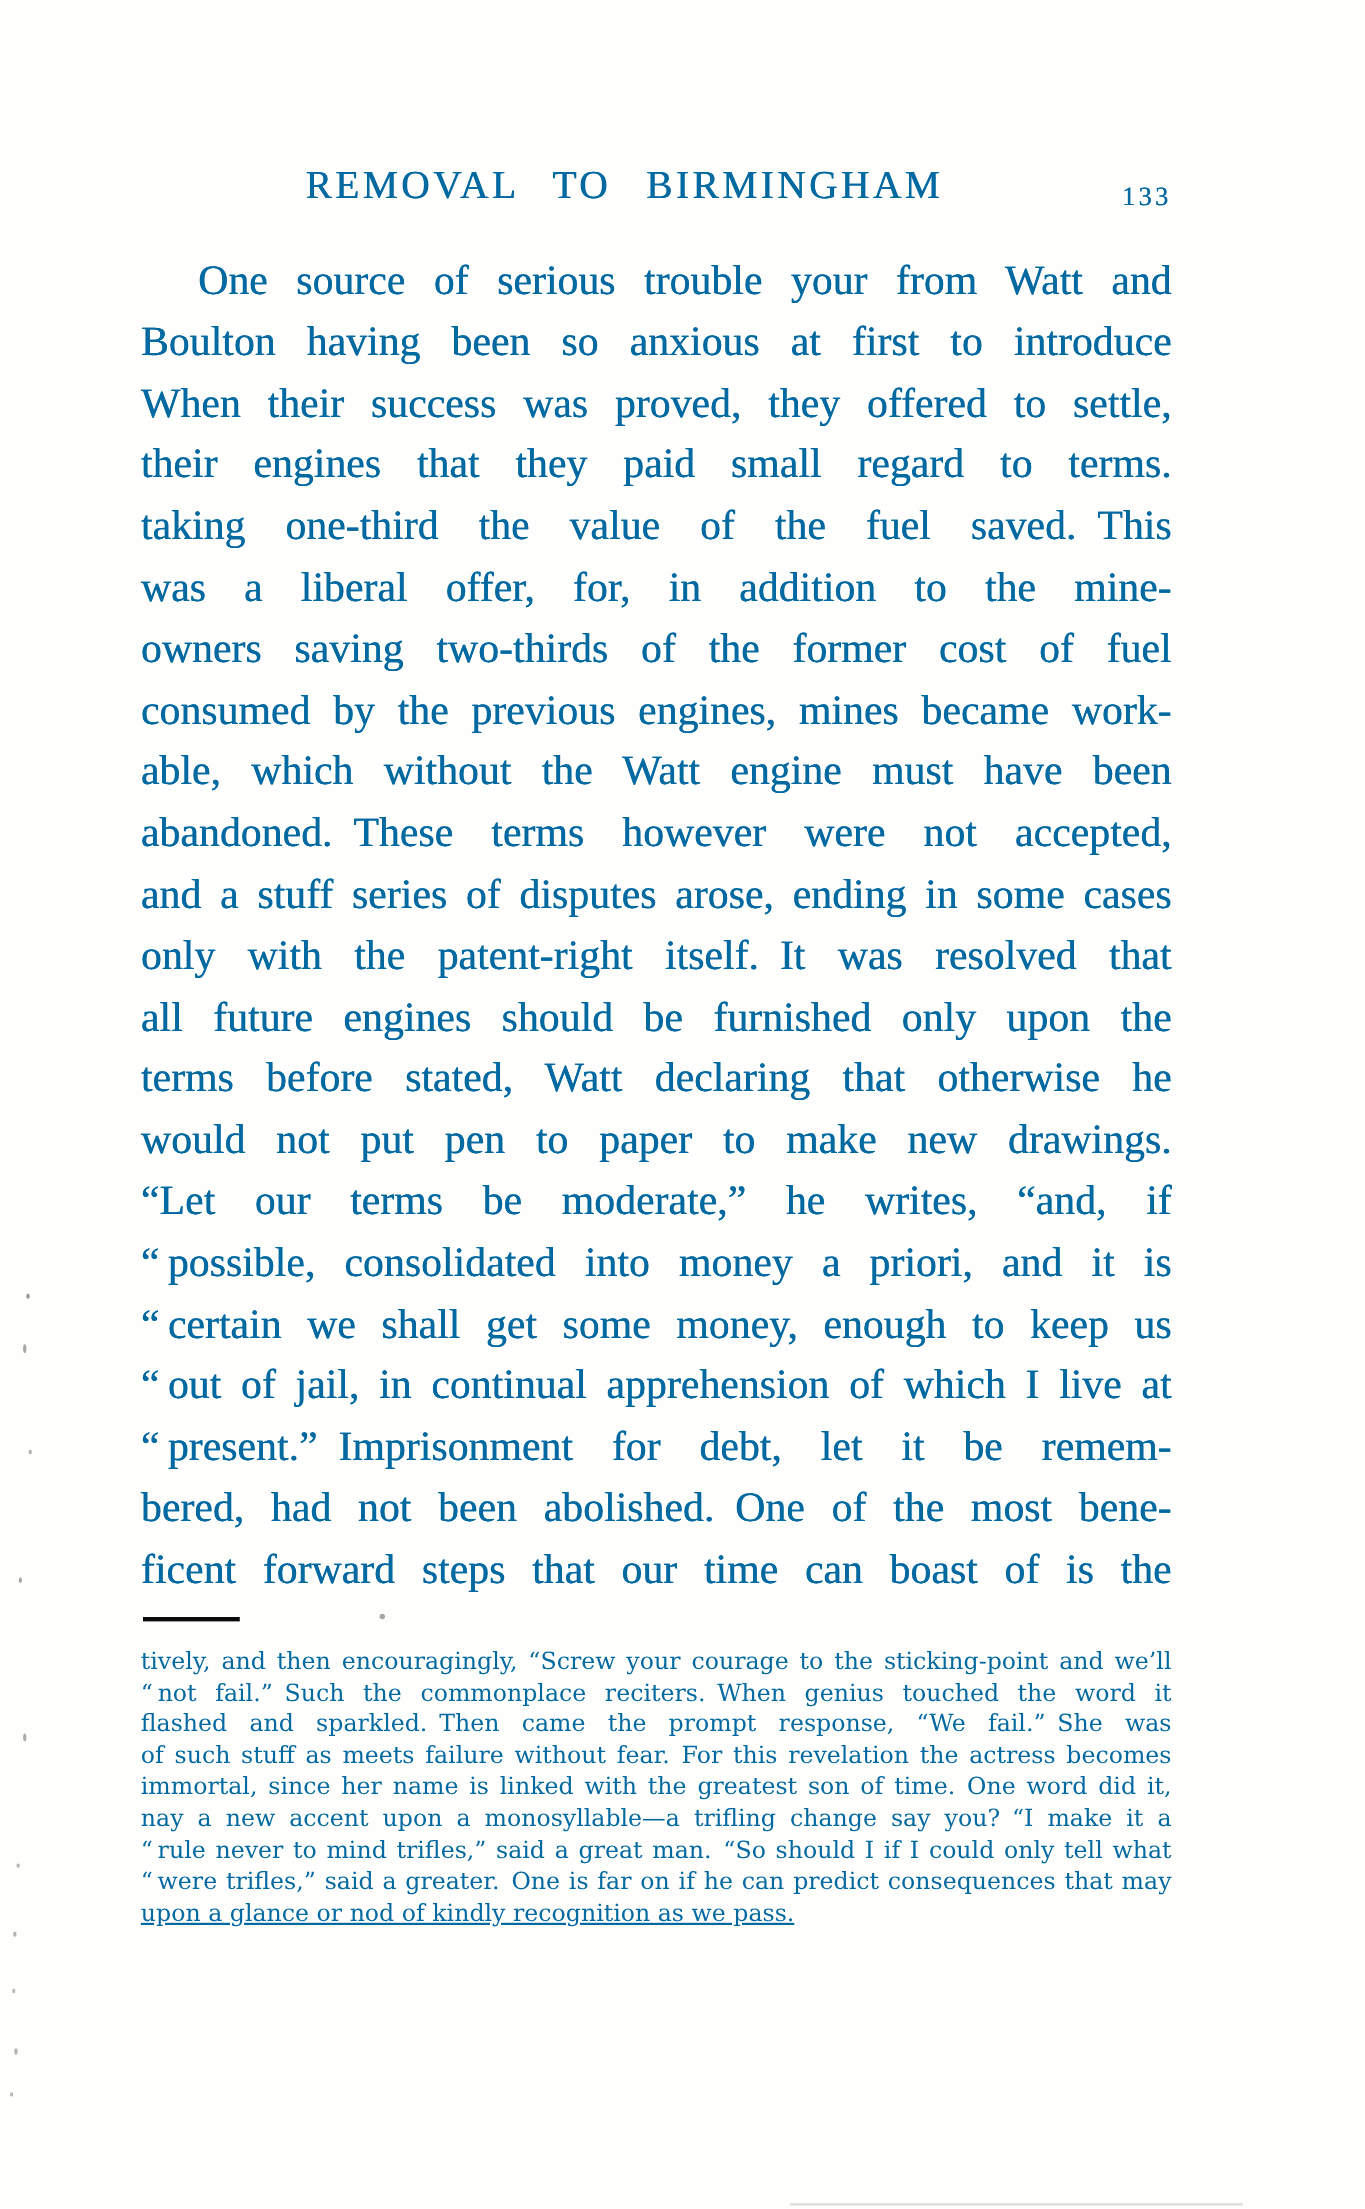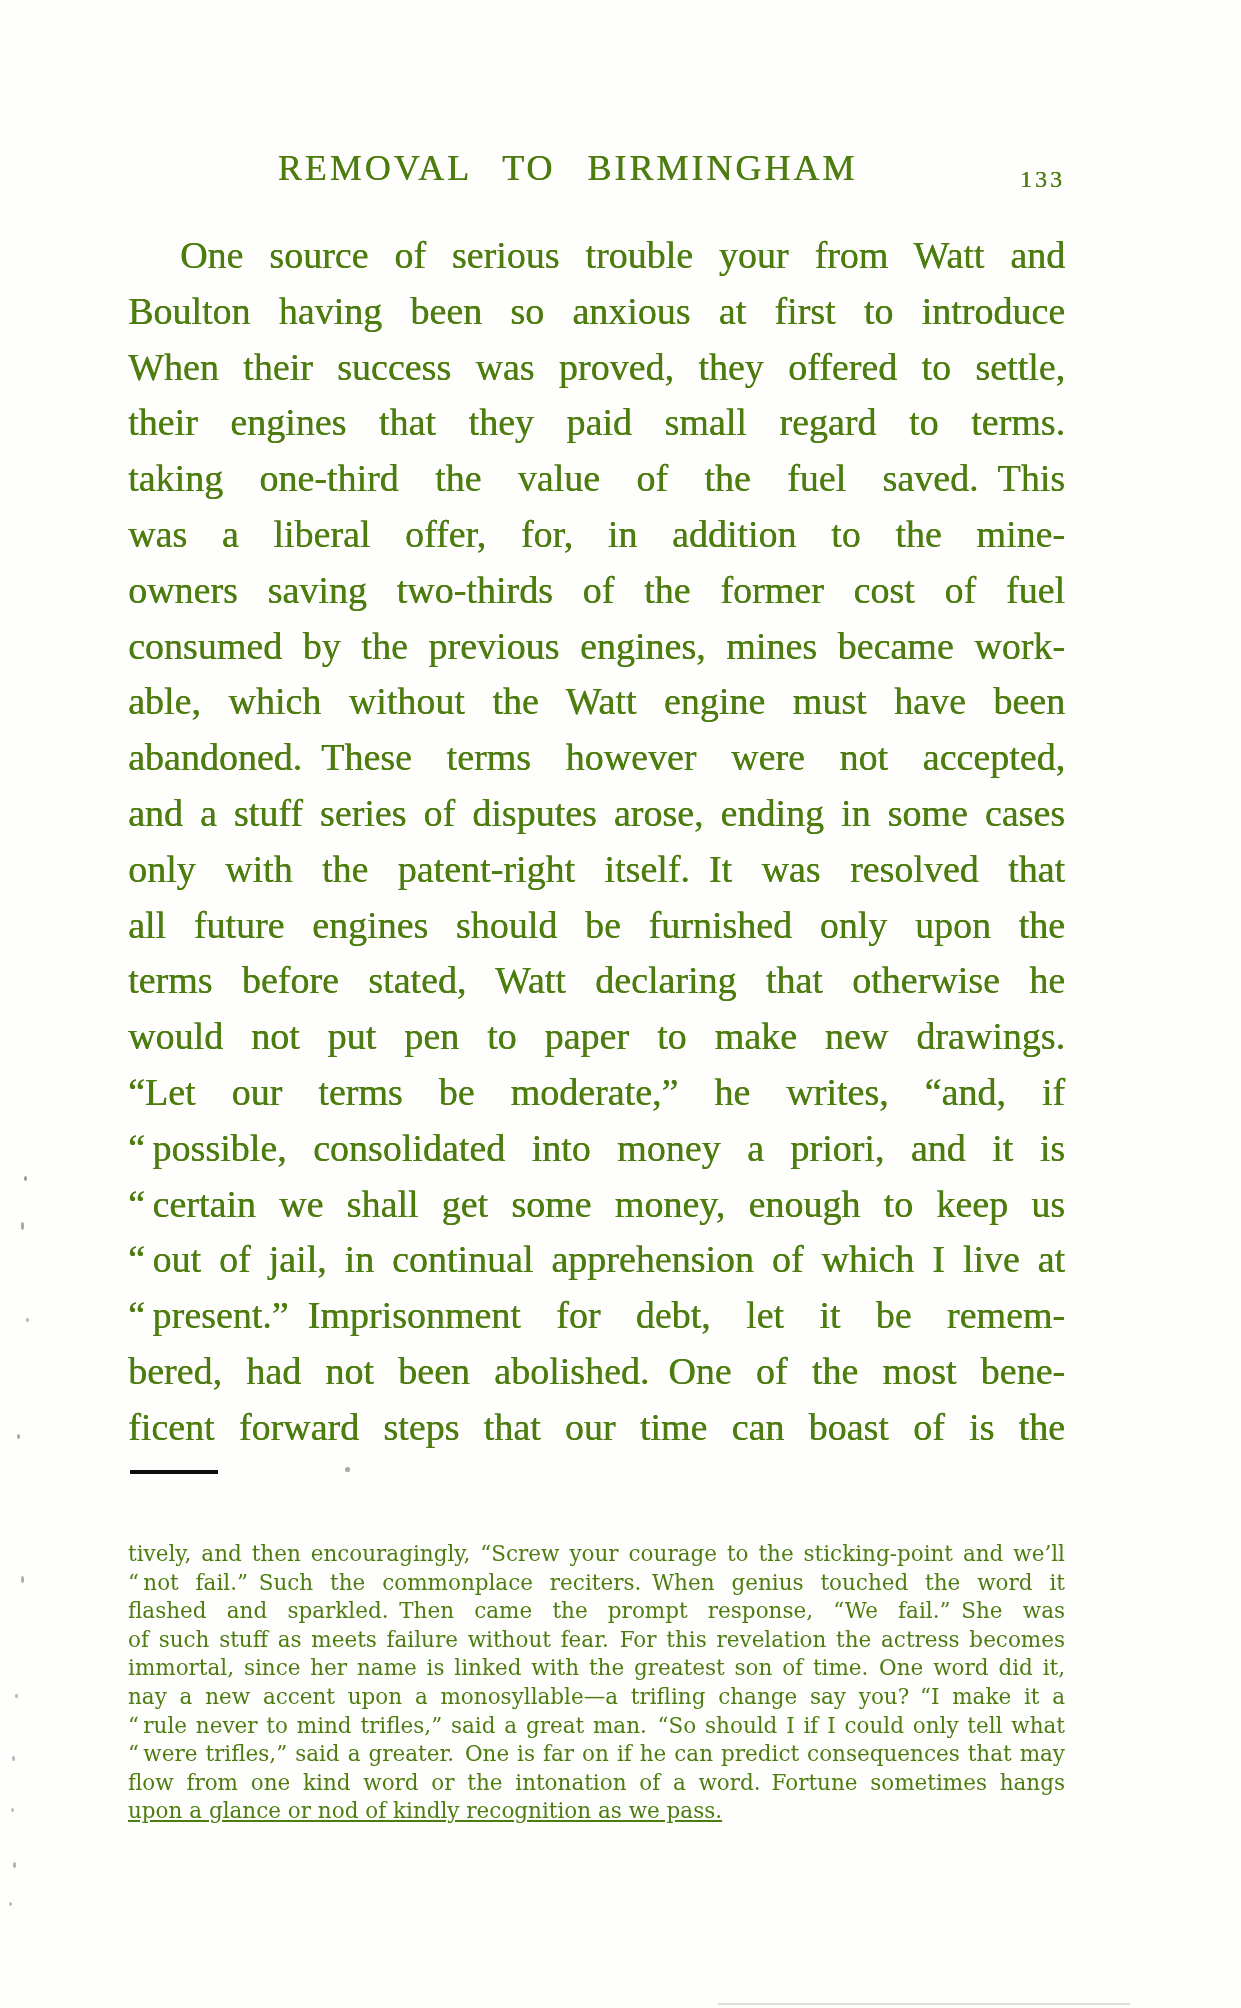"REMOVAL TO BIRMINGHAM" .page { color: #4d7c0f -> #0369a1 }
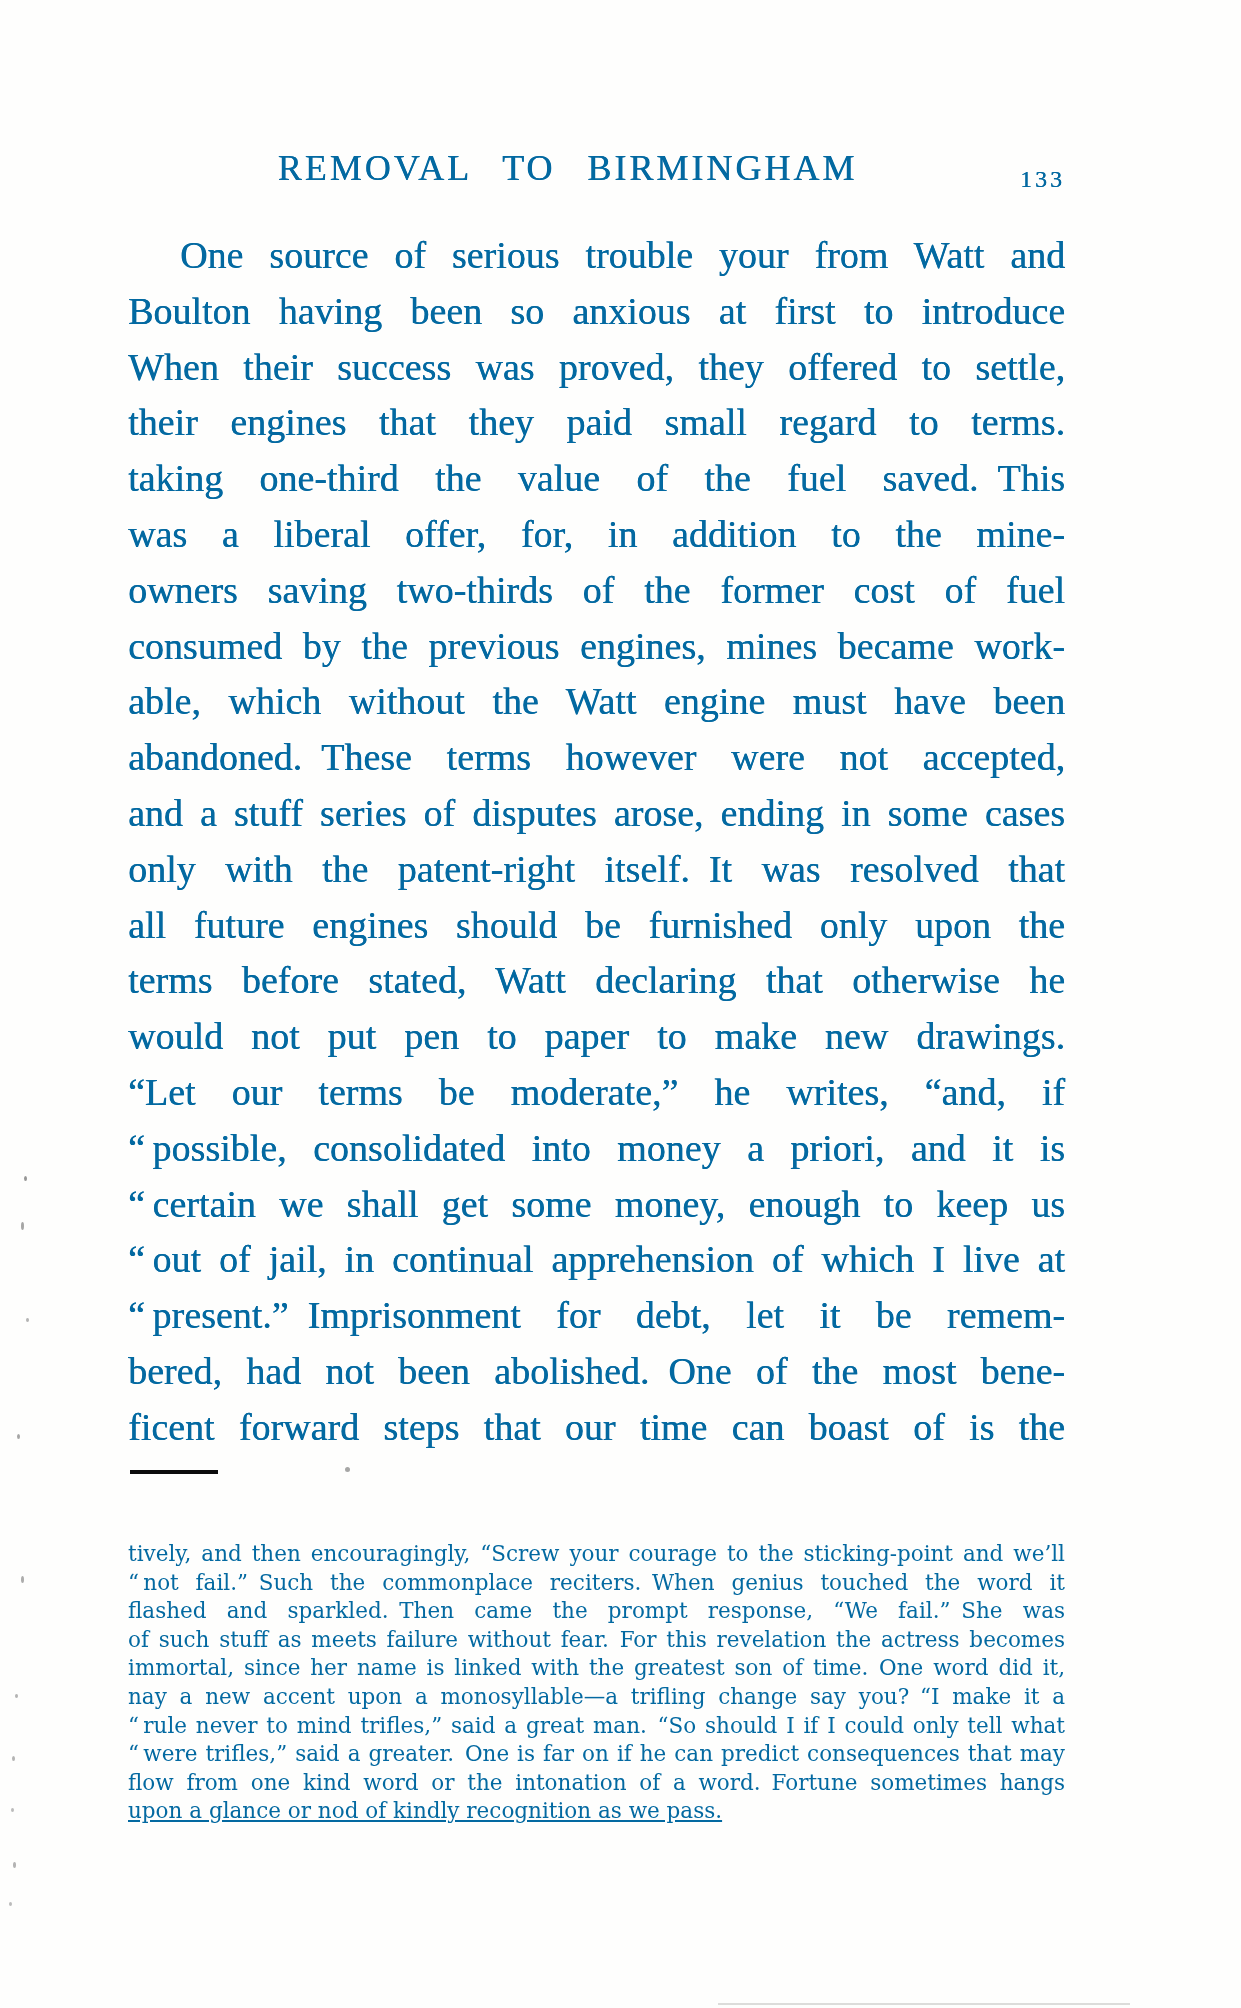"tively, and then encouragingly, “Screw" .footnote { margin-top: 43px -> none }
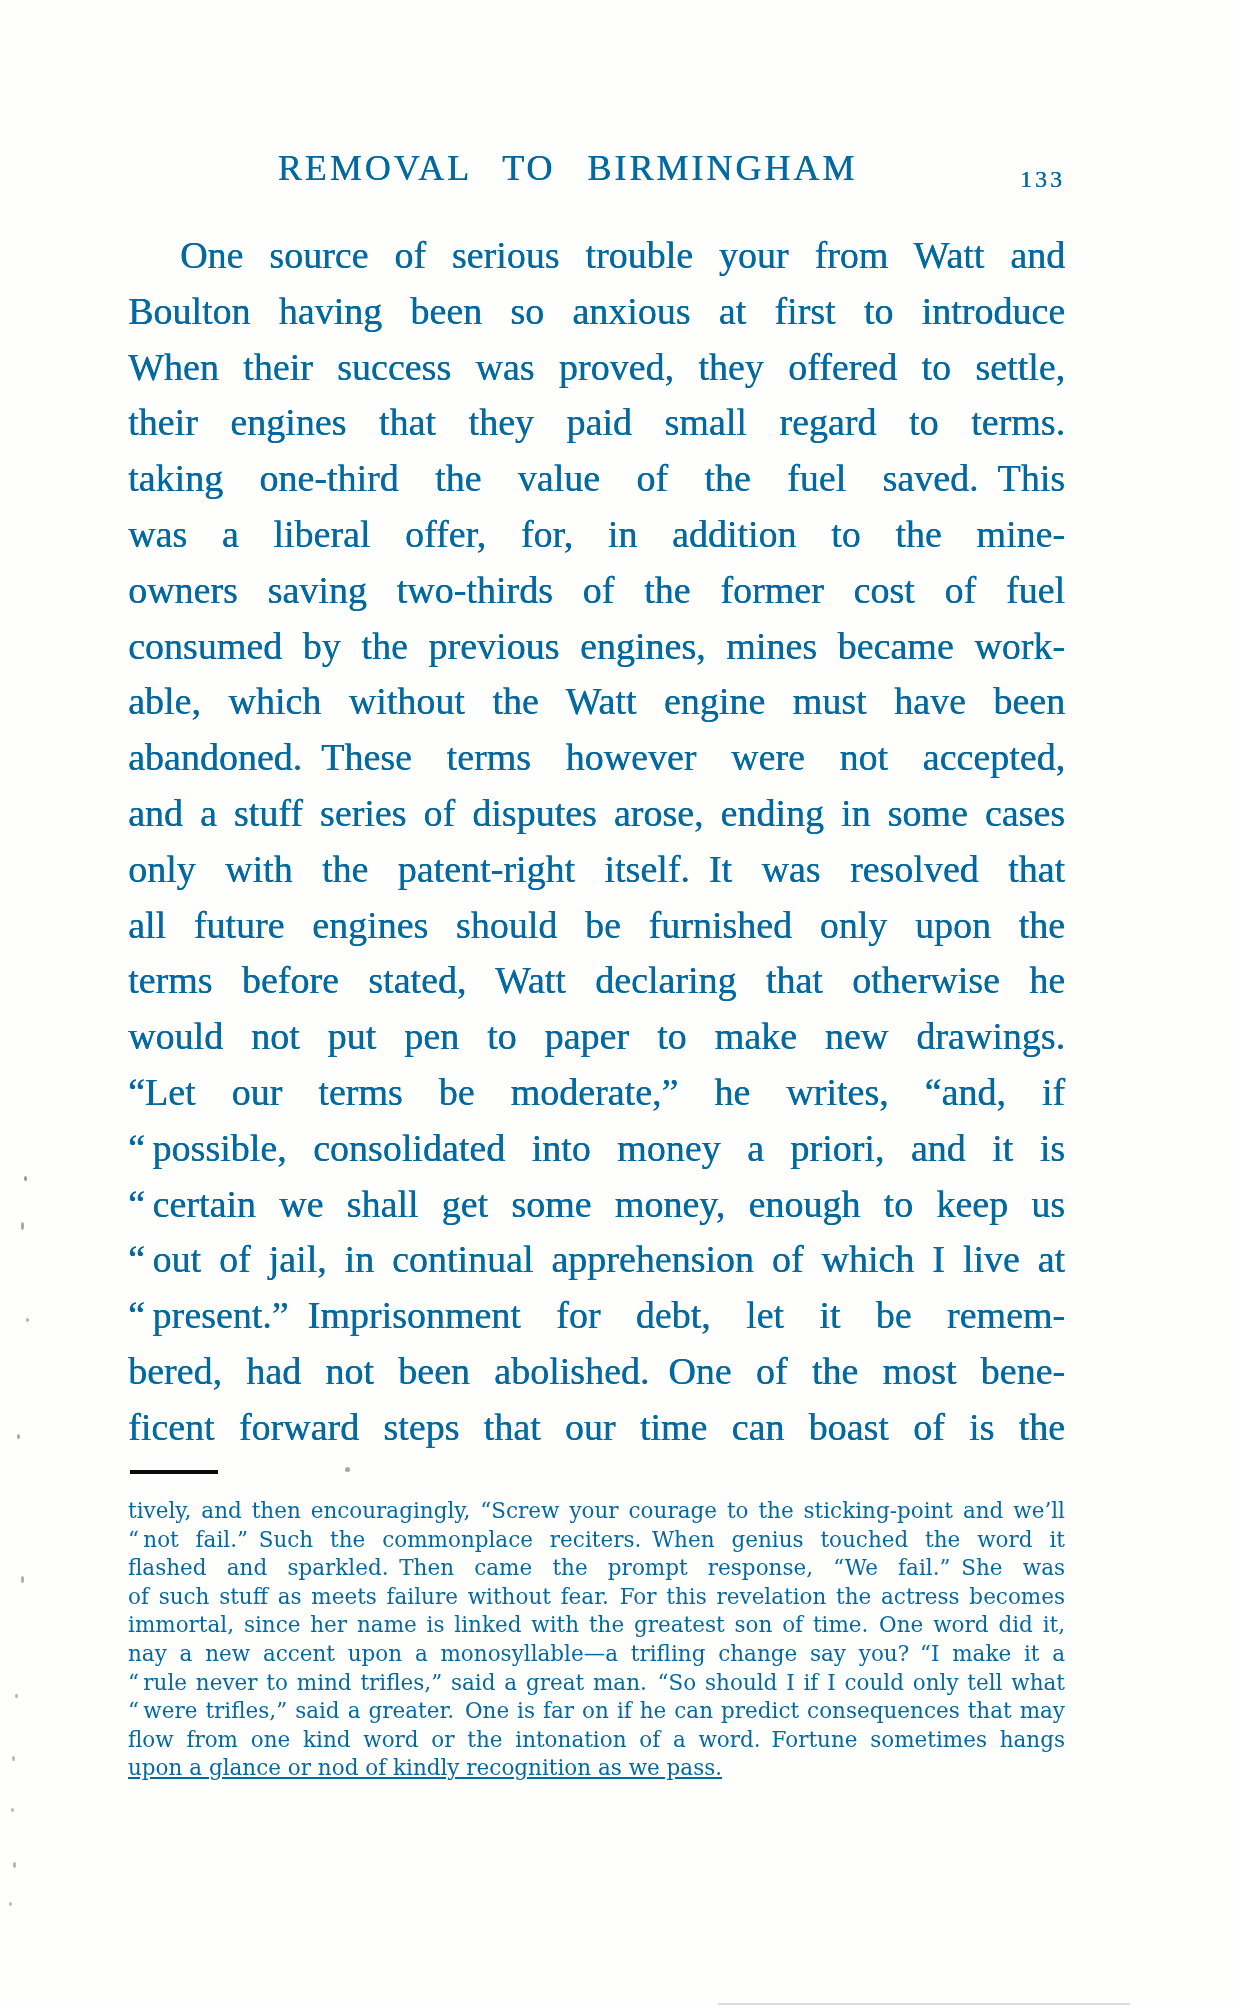"flow from one kind word" div.text-line { html: <div><span>flow from one kind word or the intonation of a word. Fortune sometimes hangs</span></div> -> none }
